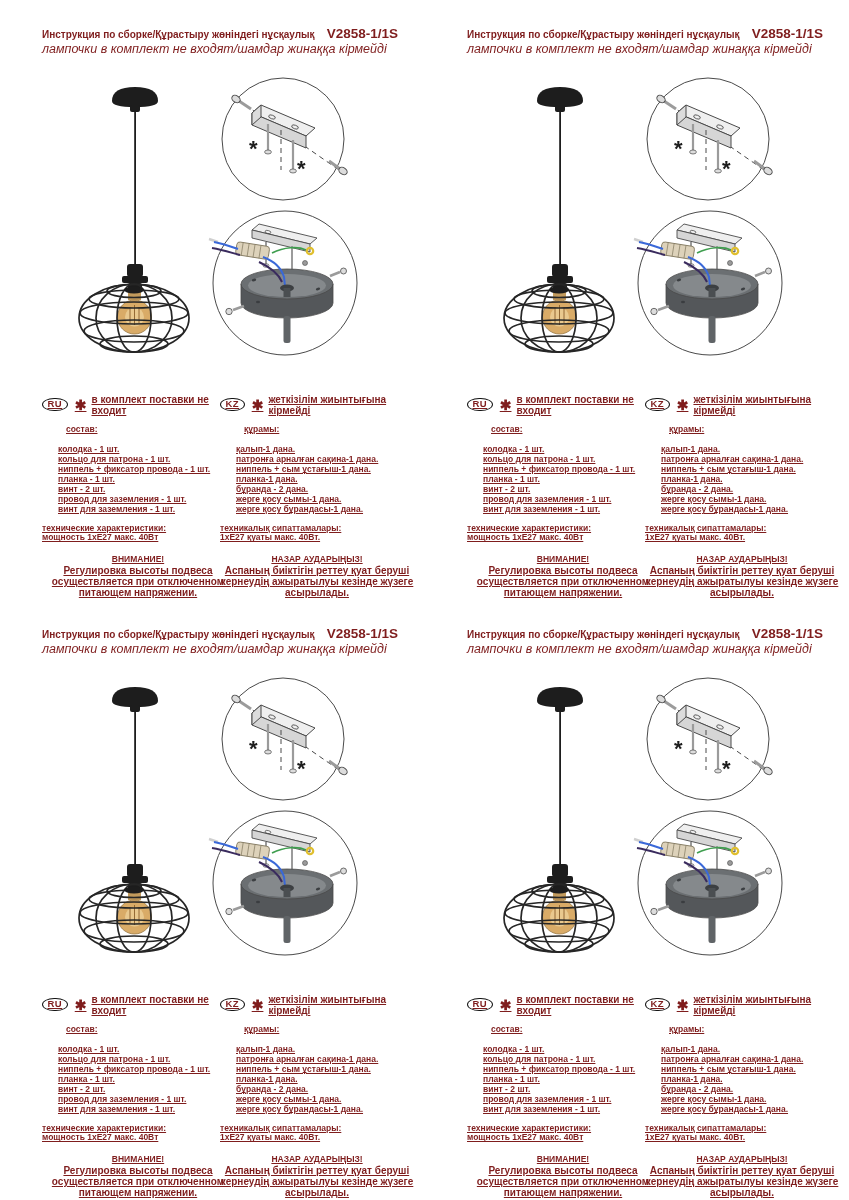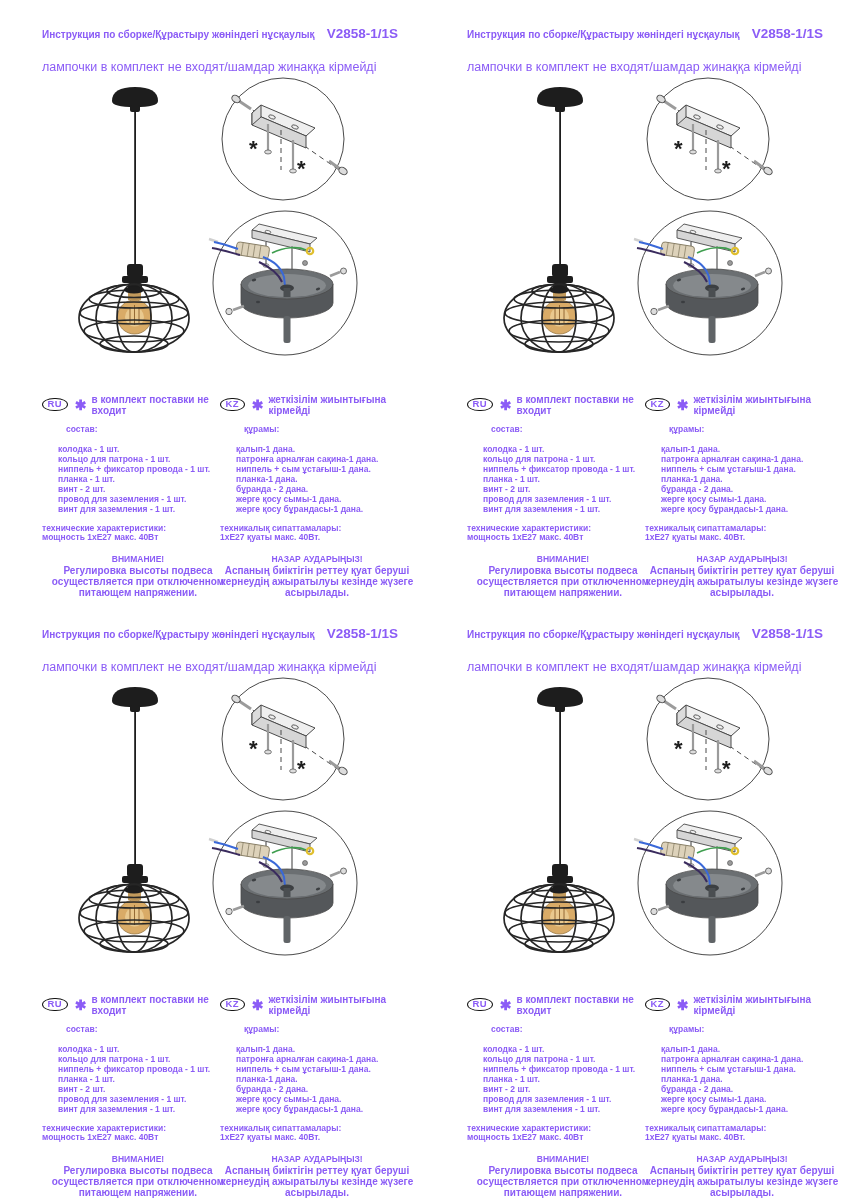"Инструкция по сборке/Құрастыру жөніндегі" .page { color: #8b5cf6 -> #7f1d1d }
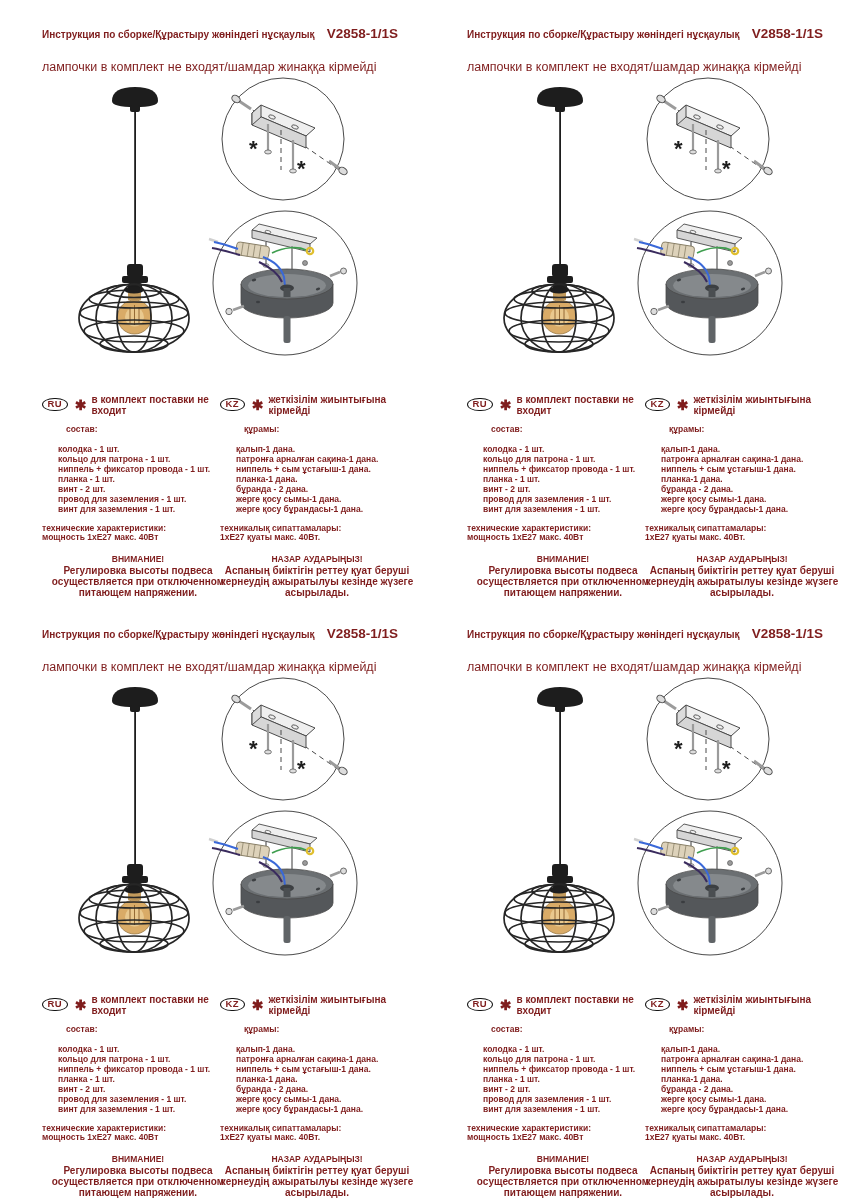"лампочки в комплект не входят/шамдар" .hdr-line2 { font-style: none -> italic; margin-top: 19px -> 1px }
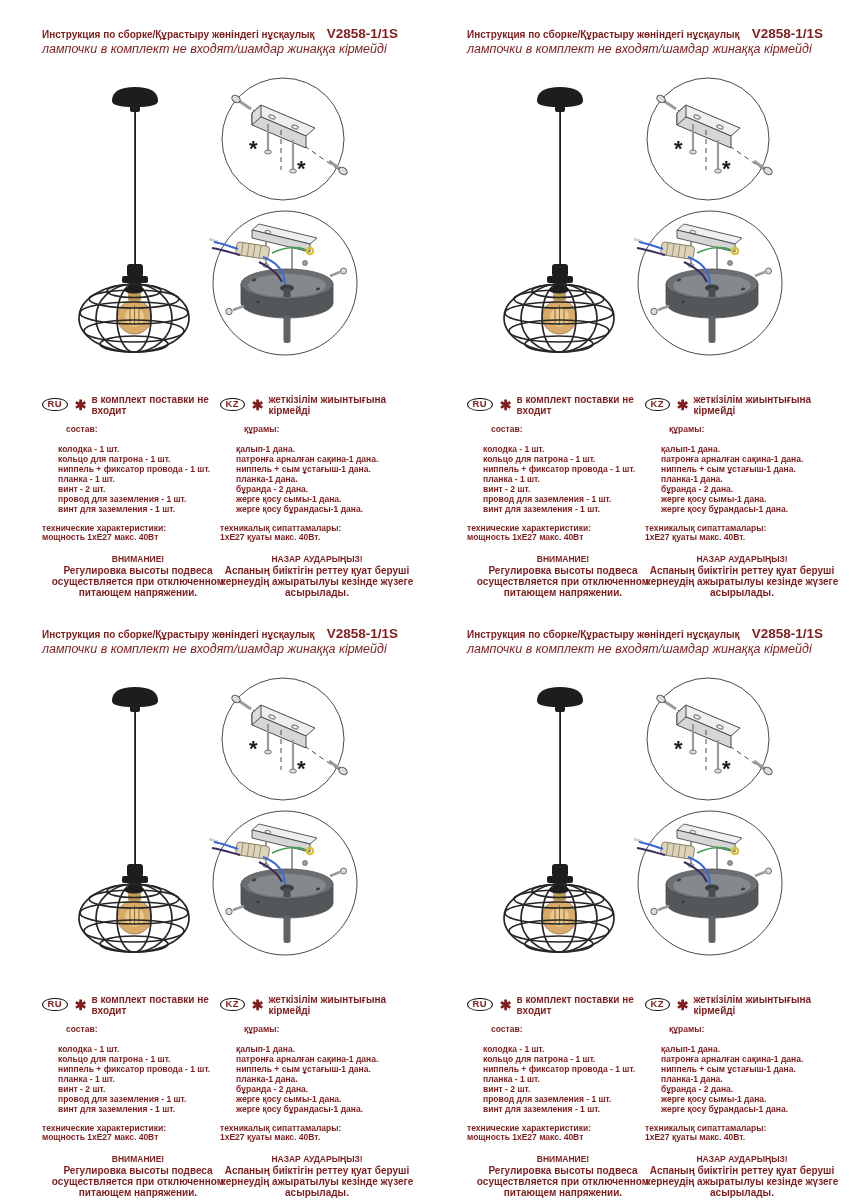"RU" .col { text-decoration: none -> underline }
